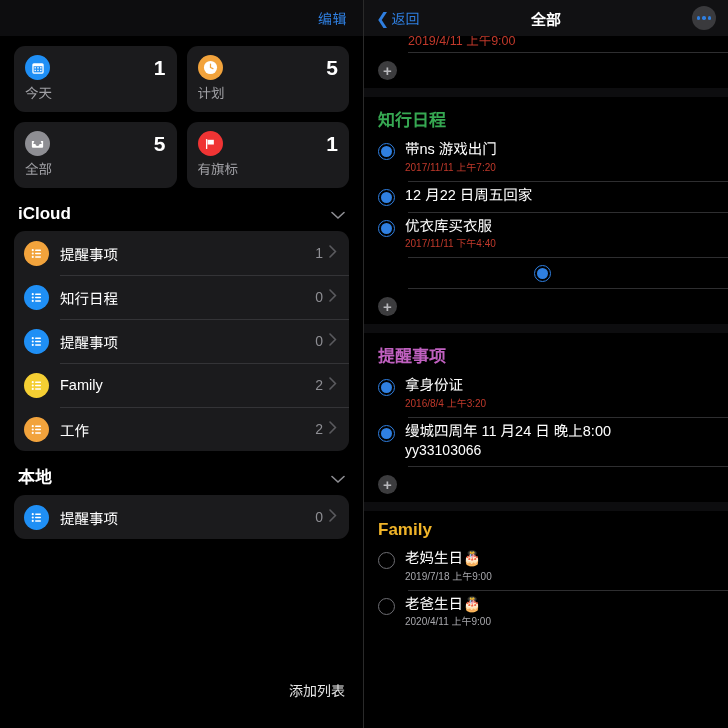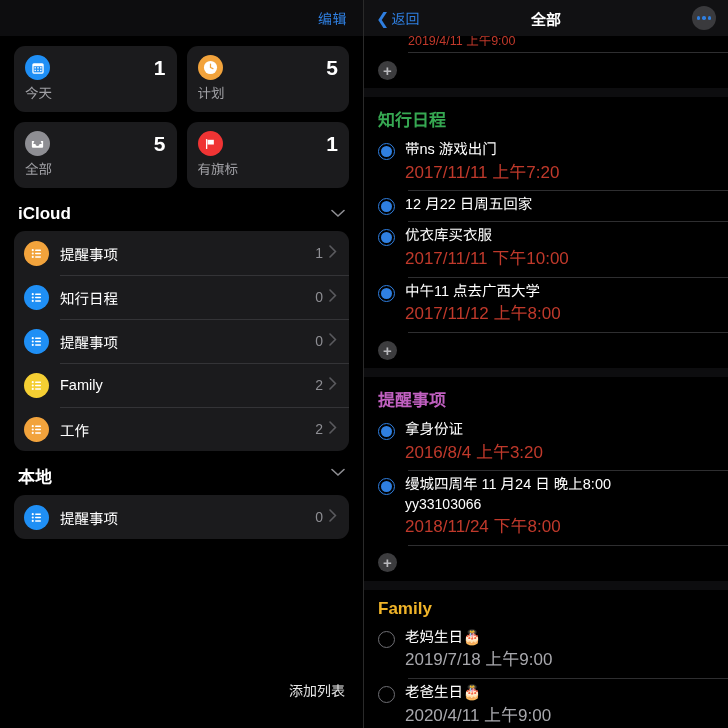"2017/11/11 上午7:20" .task-date { font-size: 17px -> 10px }
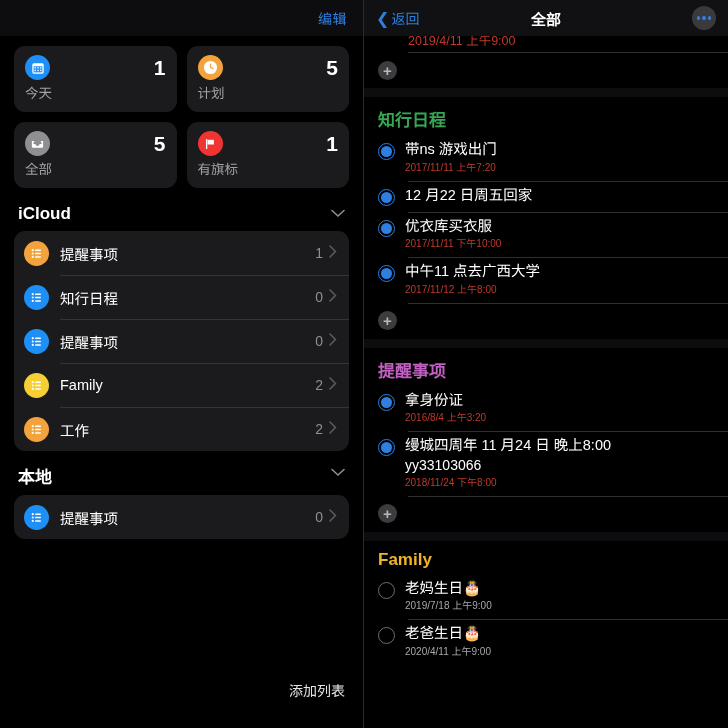"iCloud" .section-head { align-items: flex-start -> flex-end }
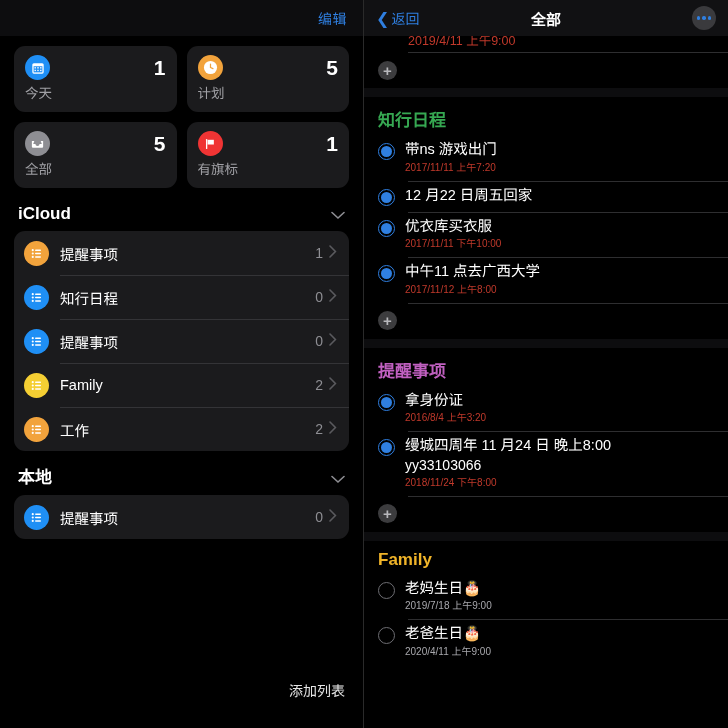"2017/11/11 下午10:00" span.task-date { text: 10:00 -> 4:40 }
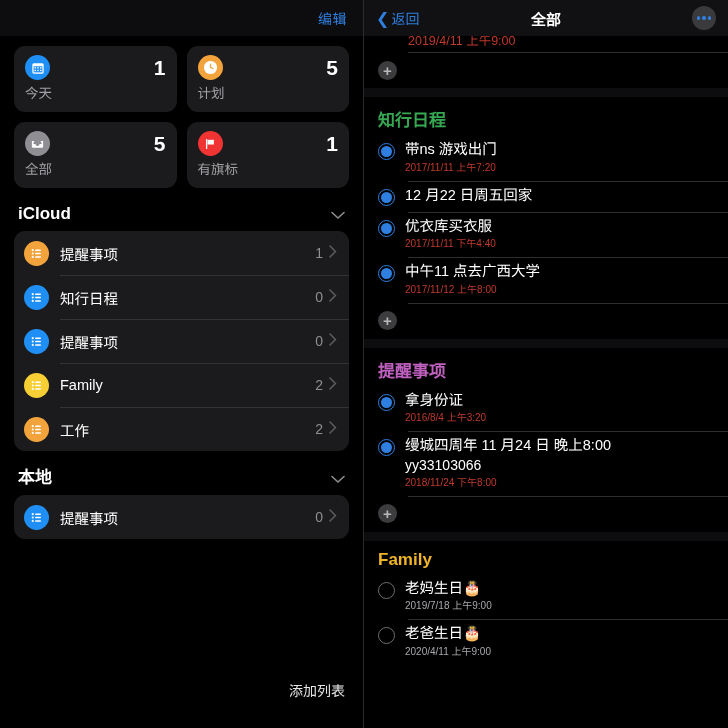"中午11 点去广西大学" span.task-body { html: <span> <span>中午11 点去广西大学</span> <span>2017/11/12 上午8:00</span> </span> -> none }
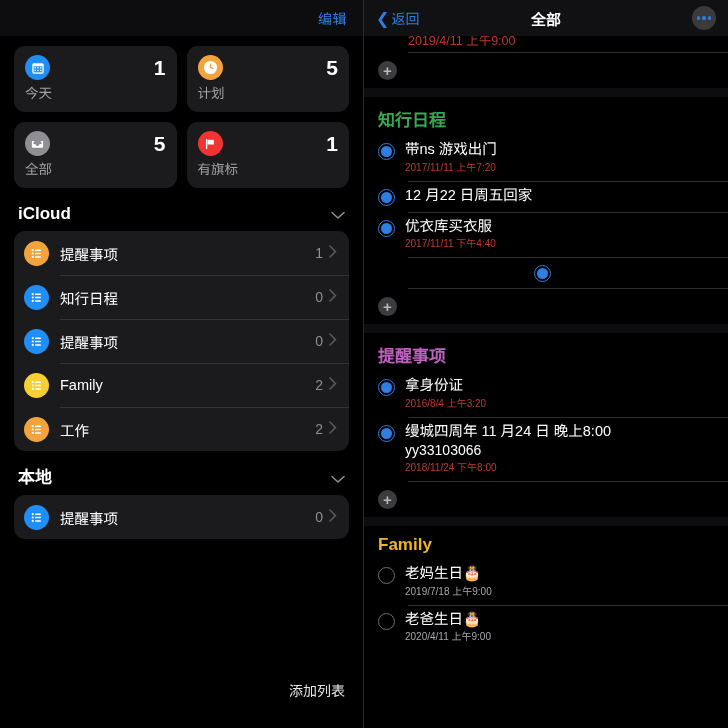"2018/11/24 下午8:00" span.task-date { html: <span>2018/11/24 下午8:00</span> -> none }
